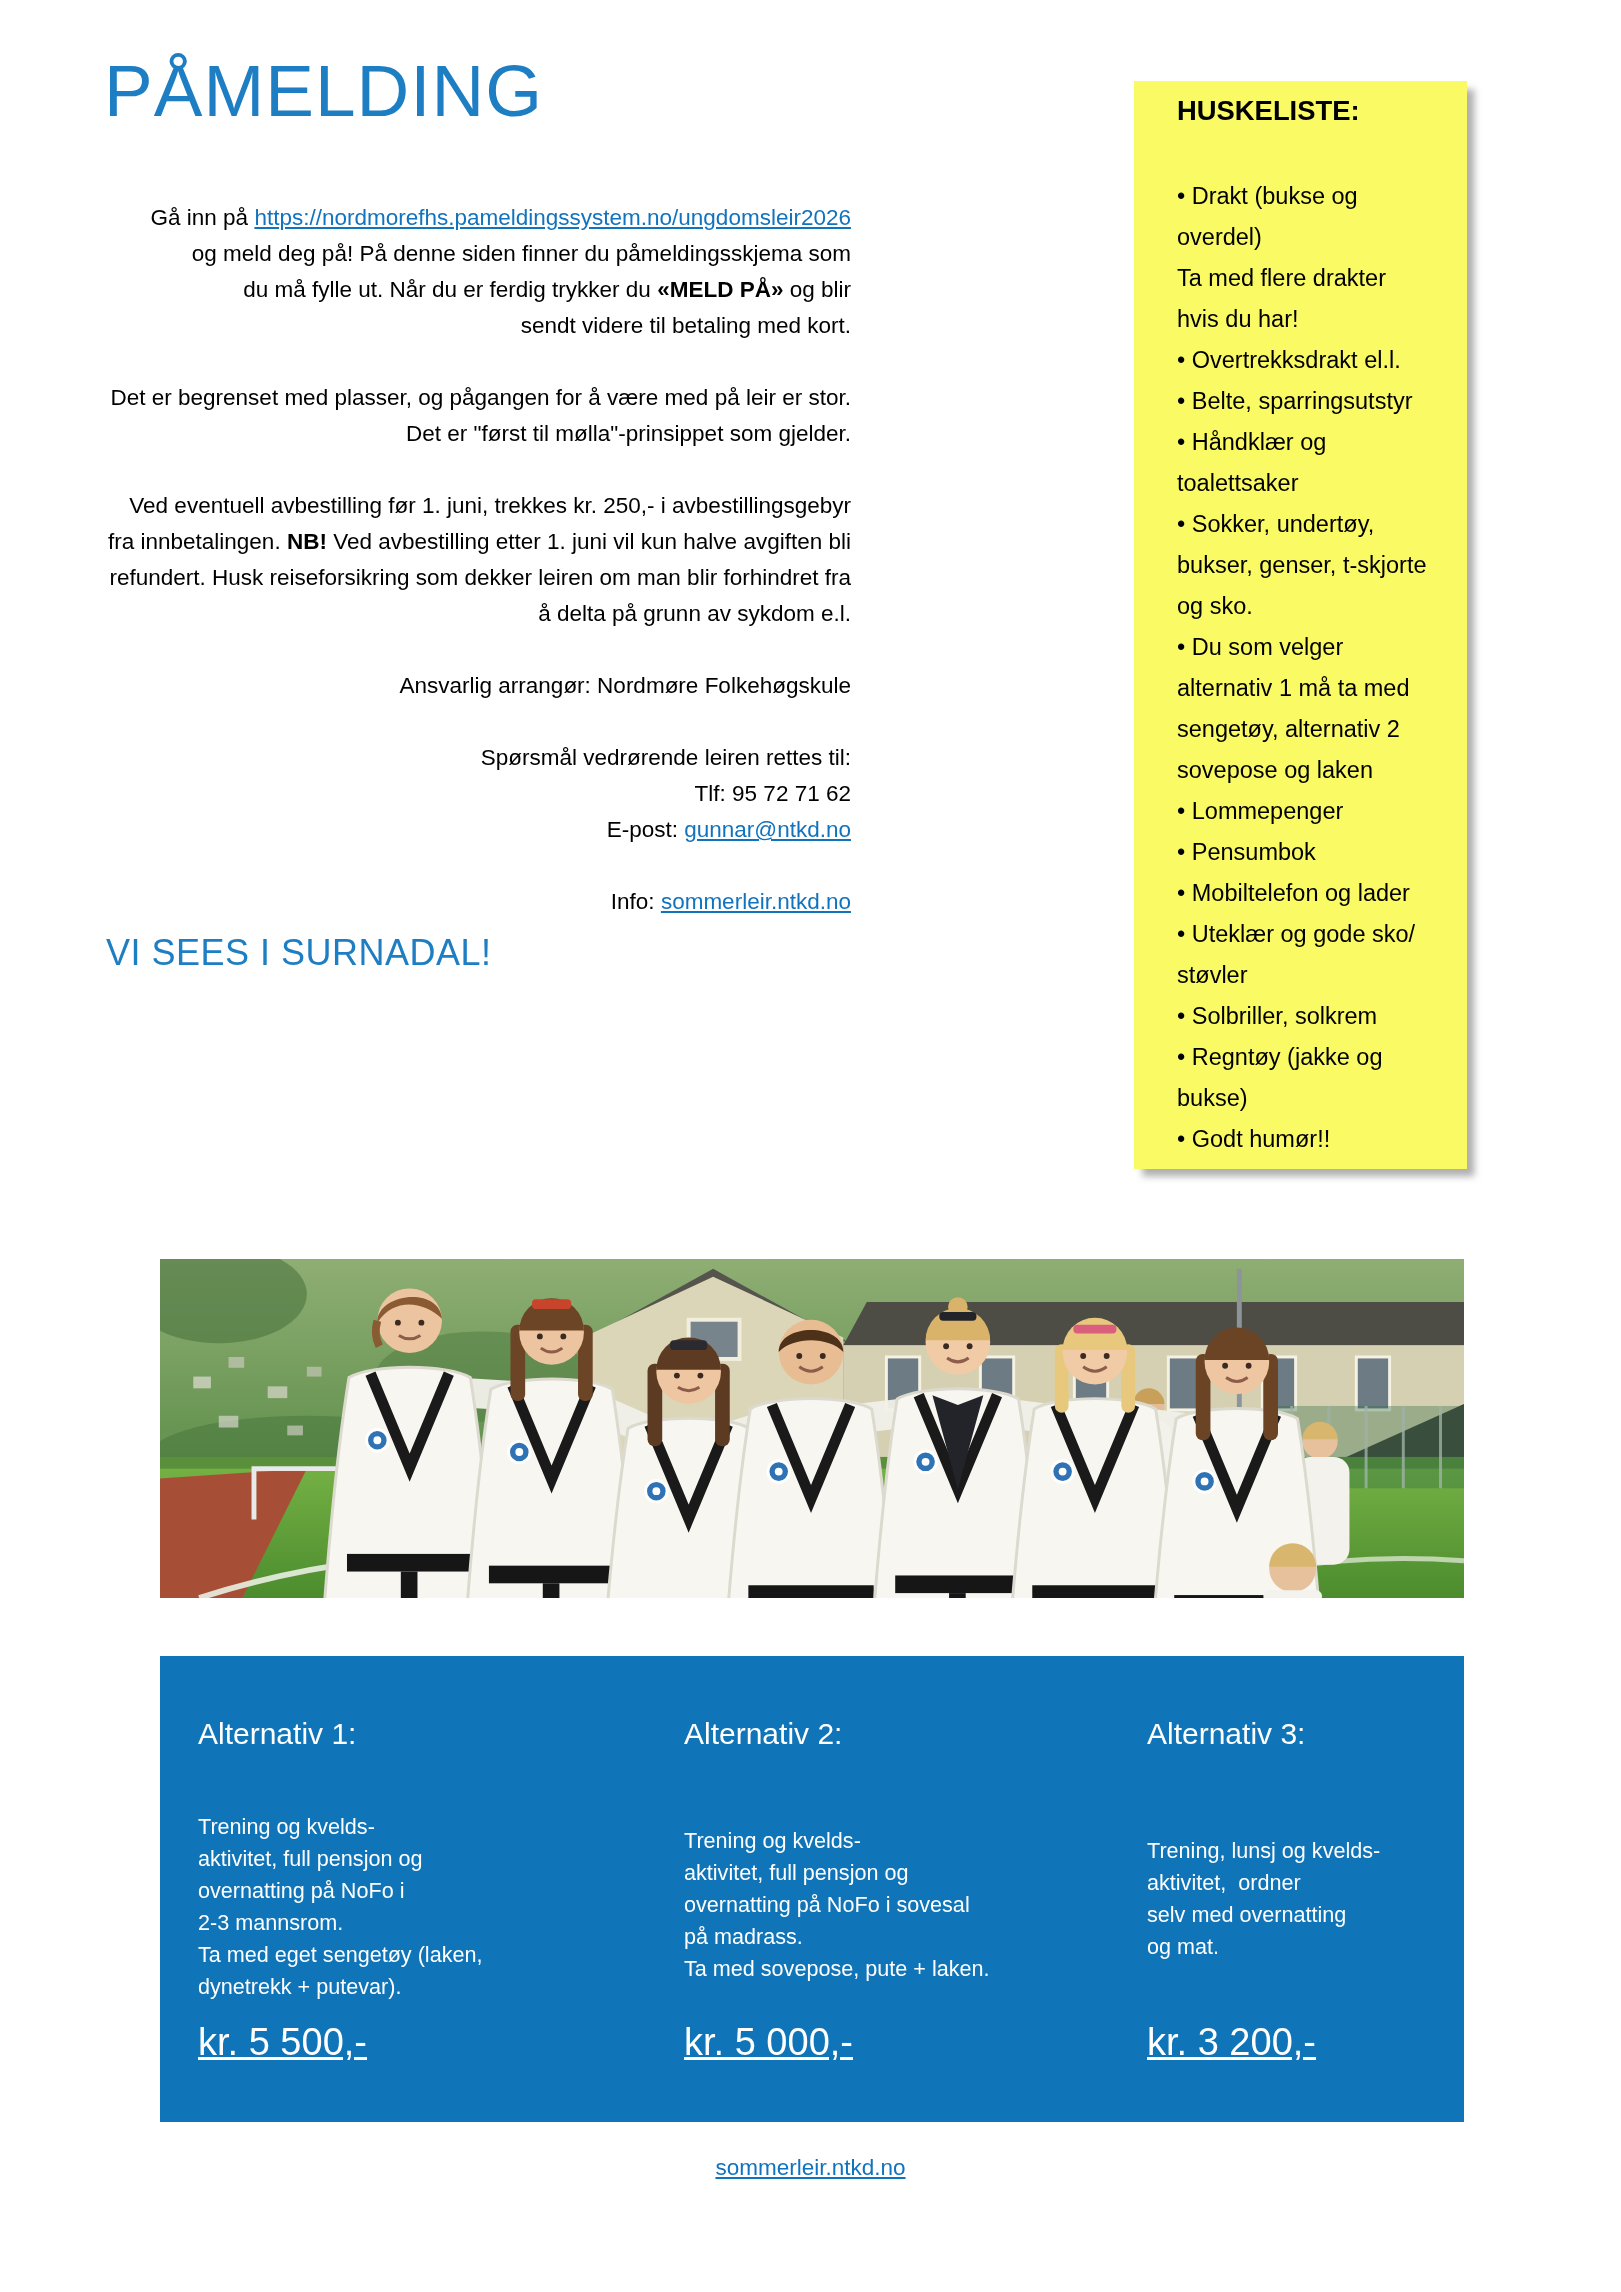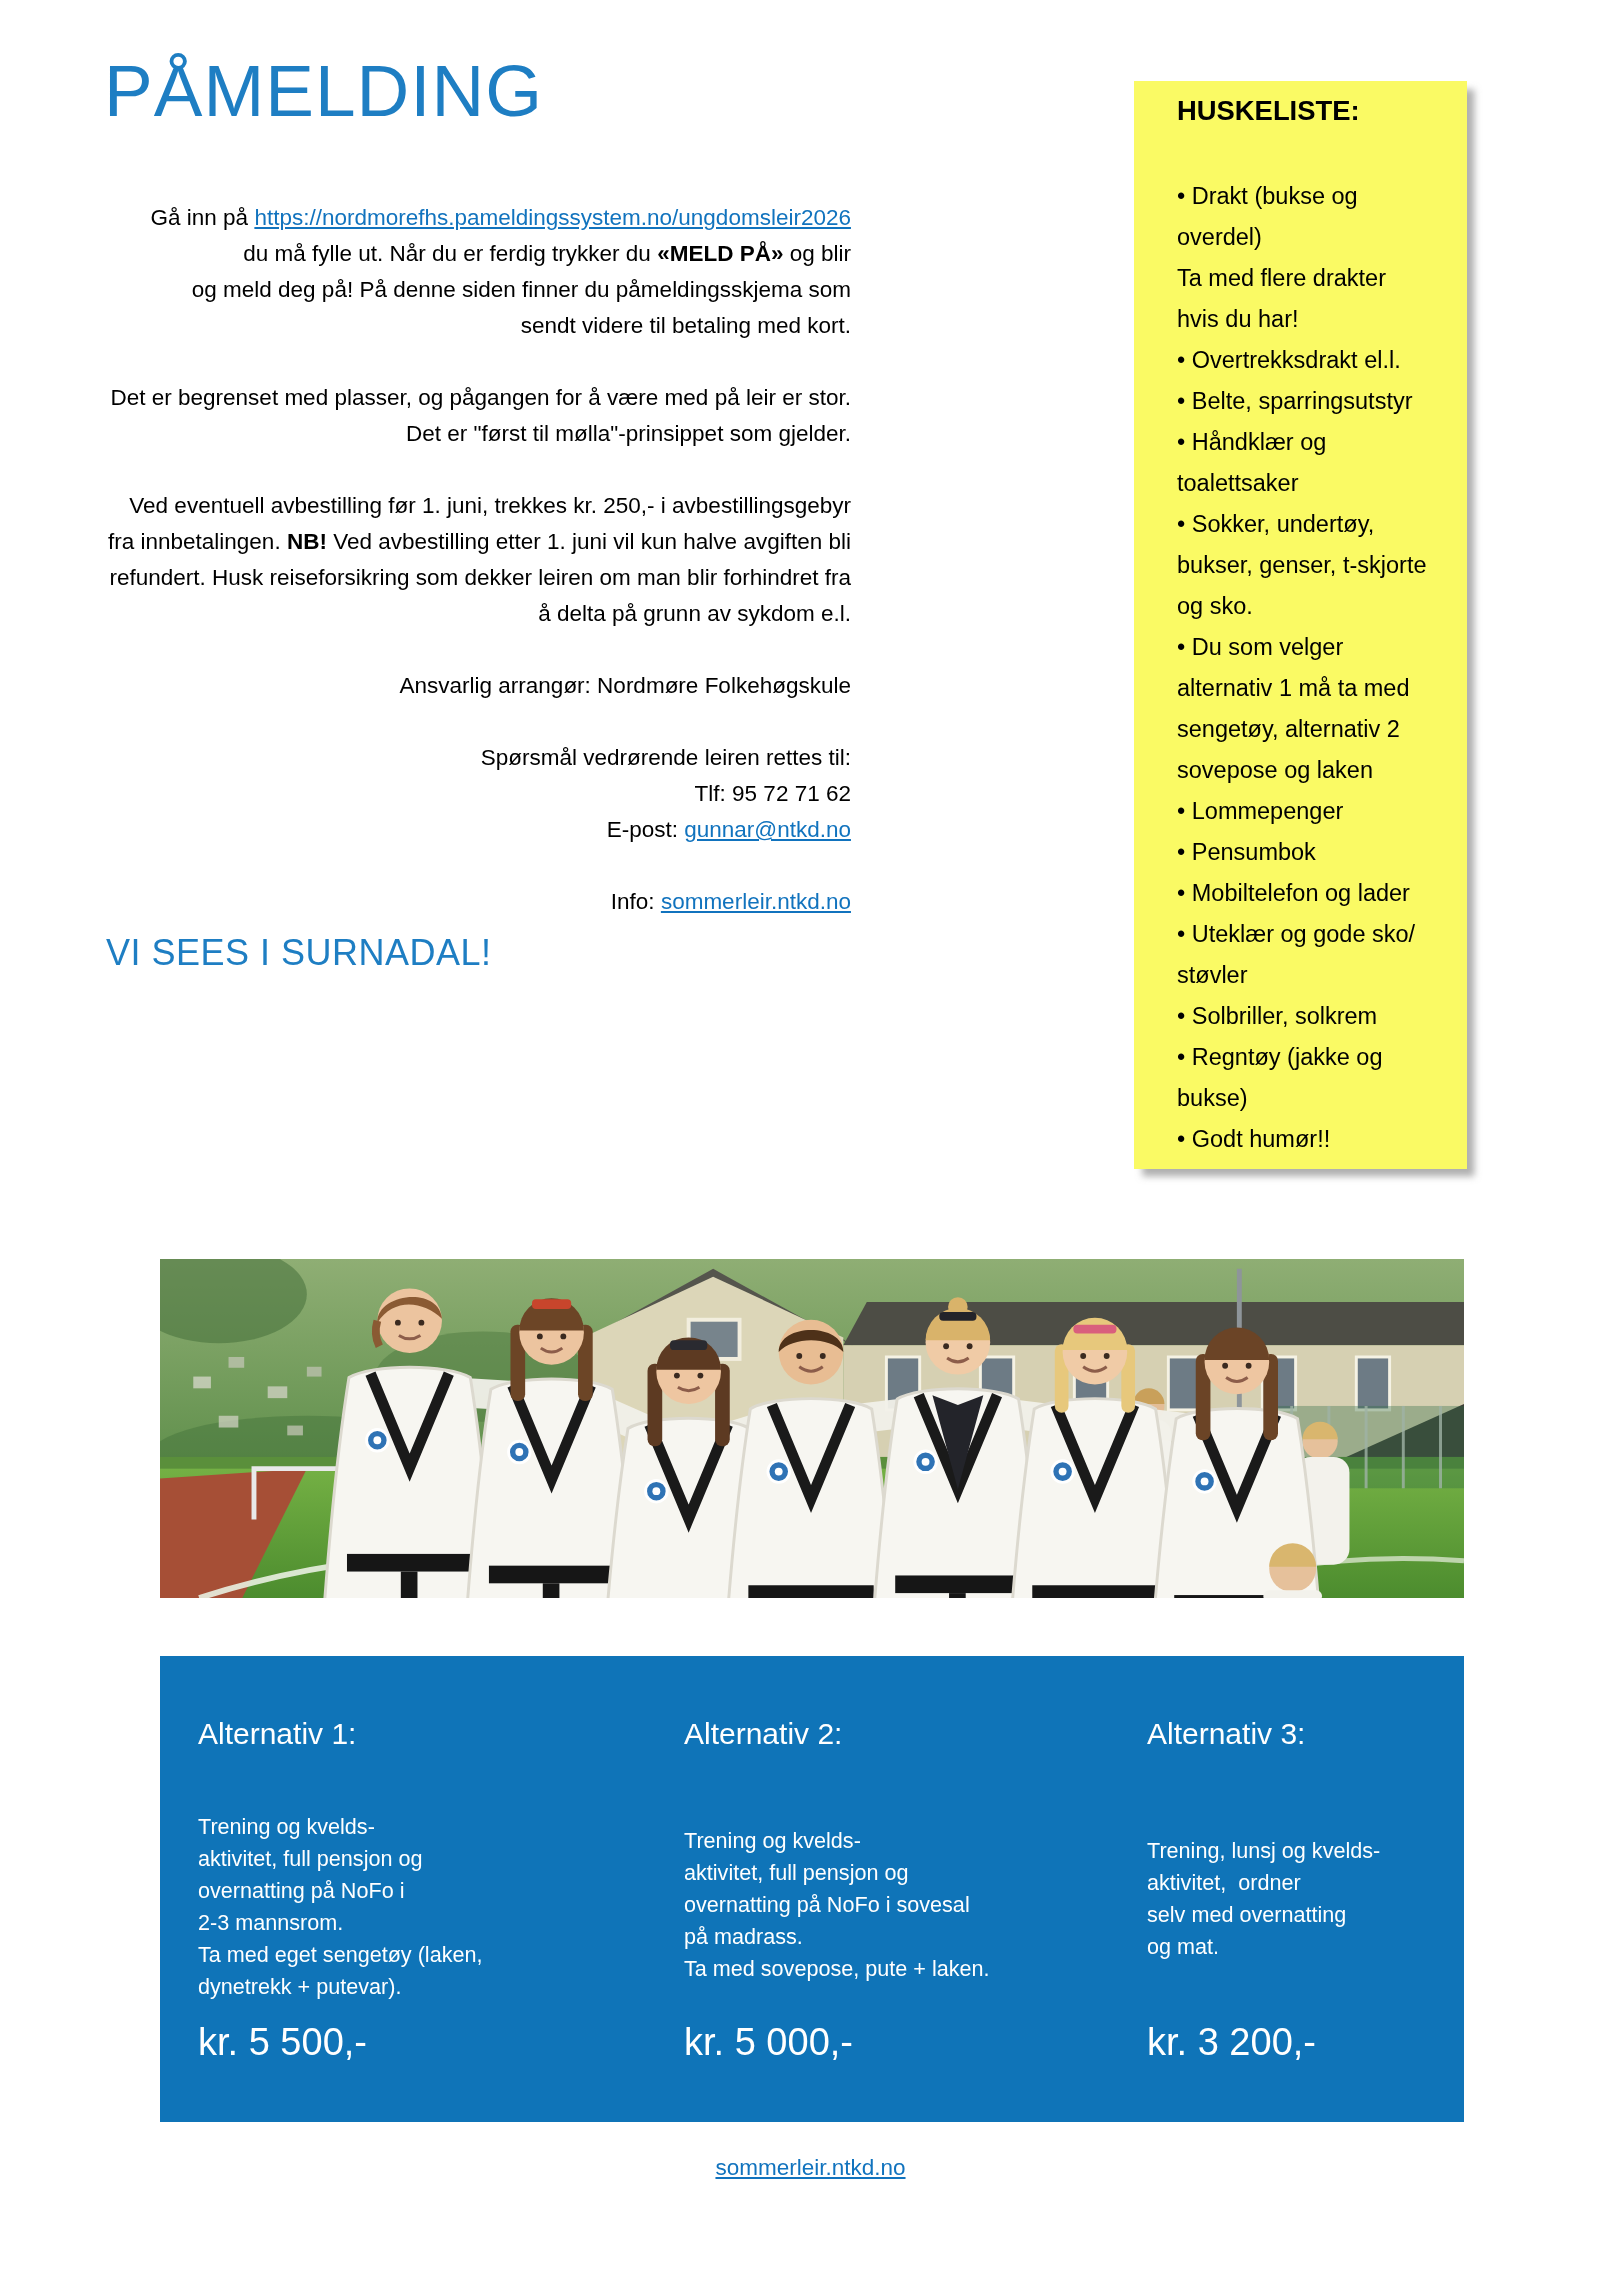"du må fylle ut. Når" div.bl { order: before "og meld deg på! På" -> after "og meld deg på! På" }
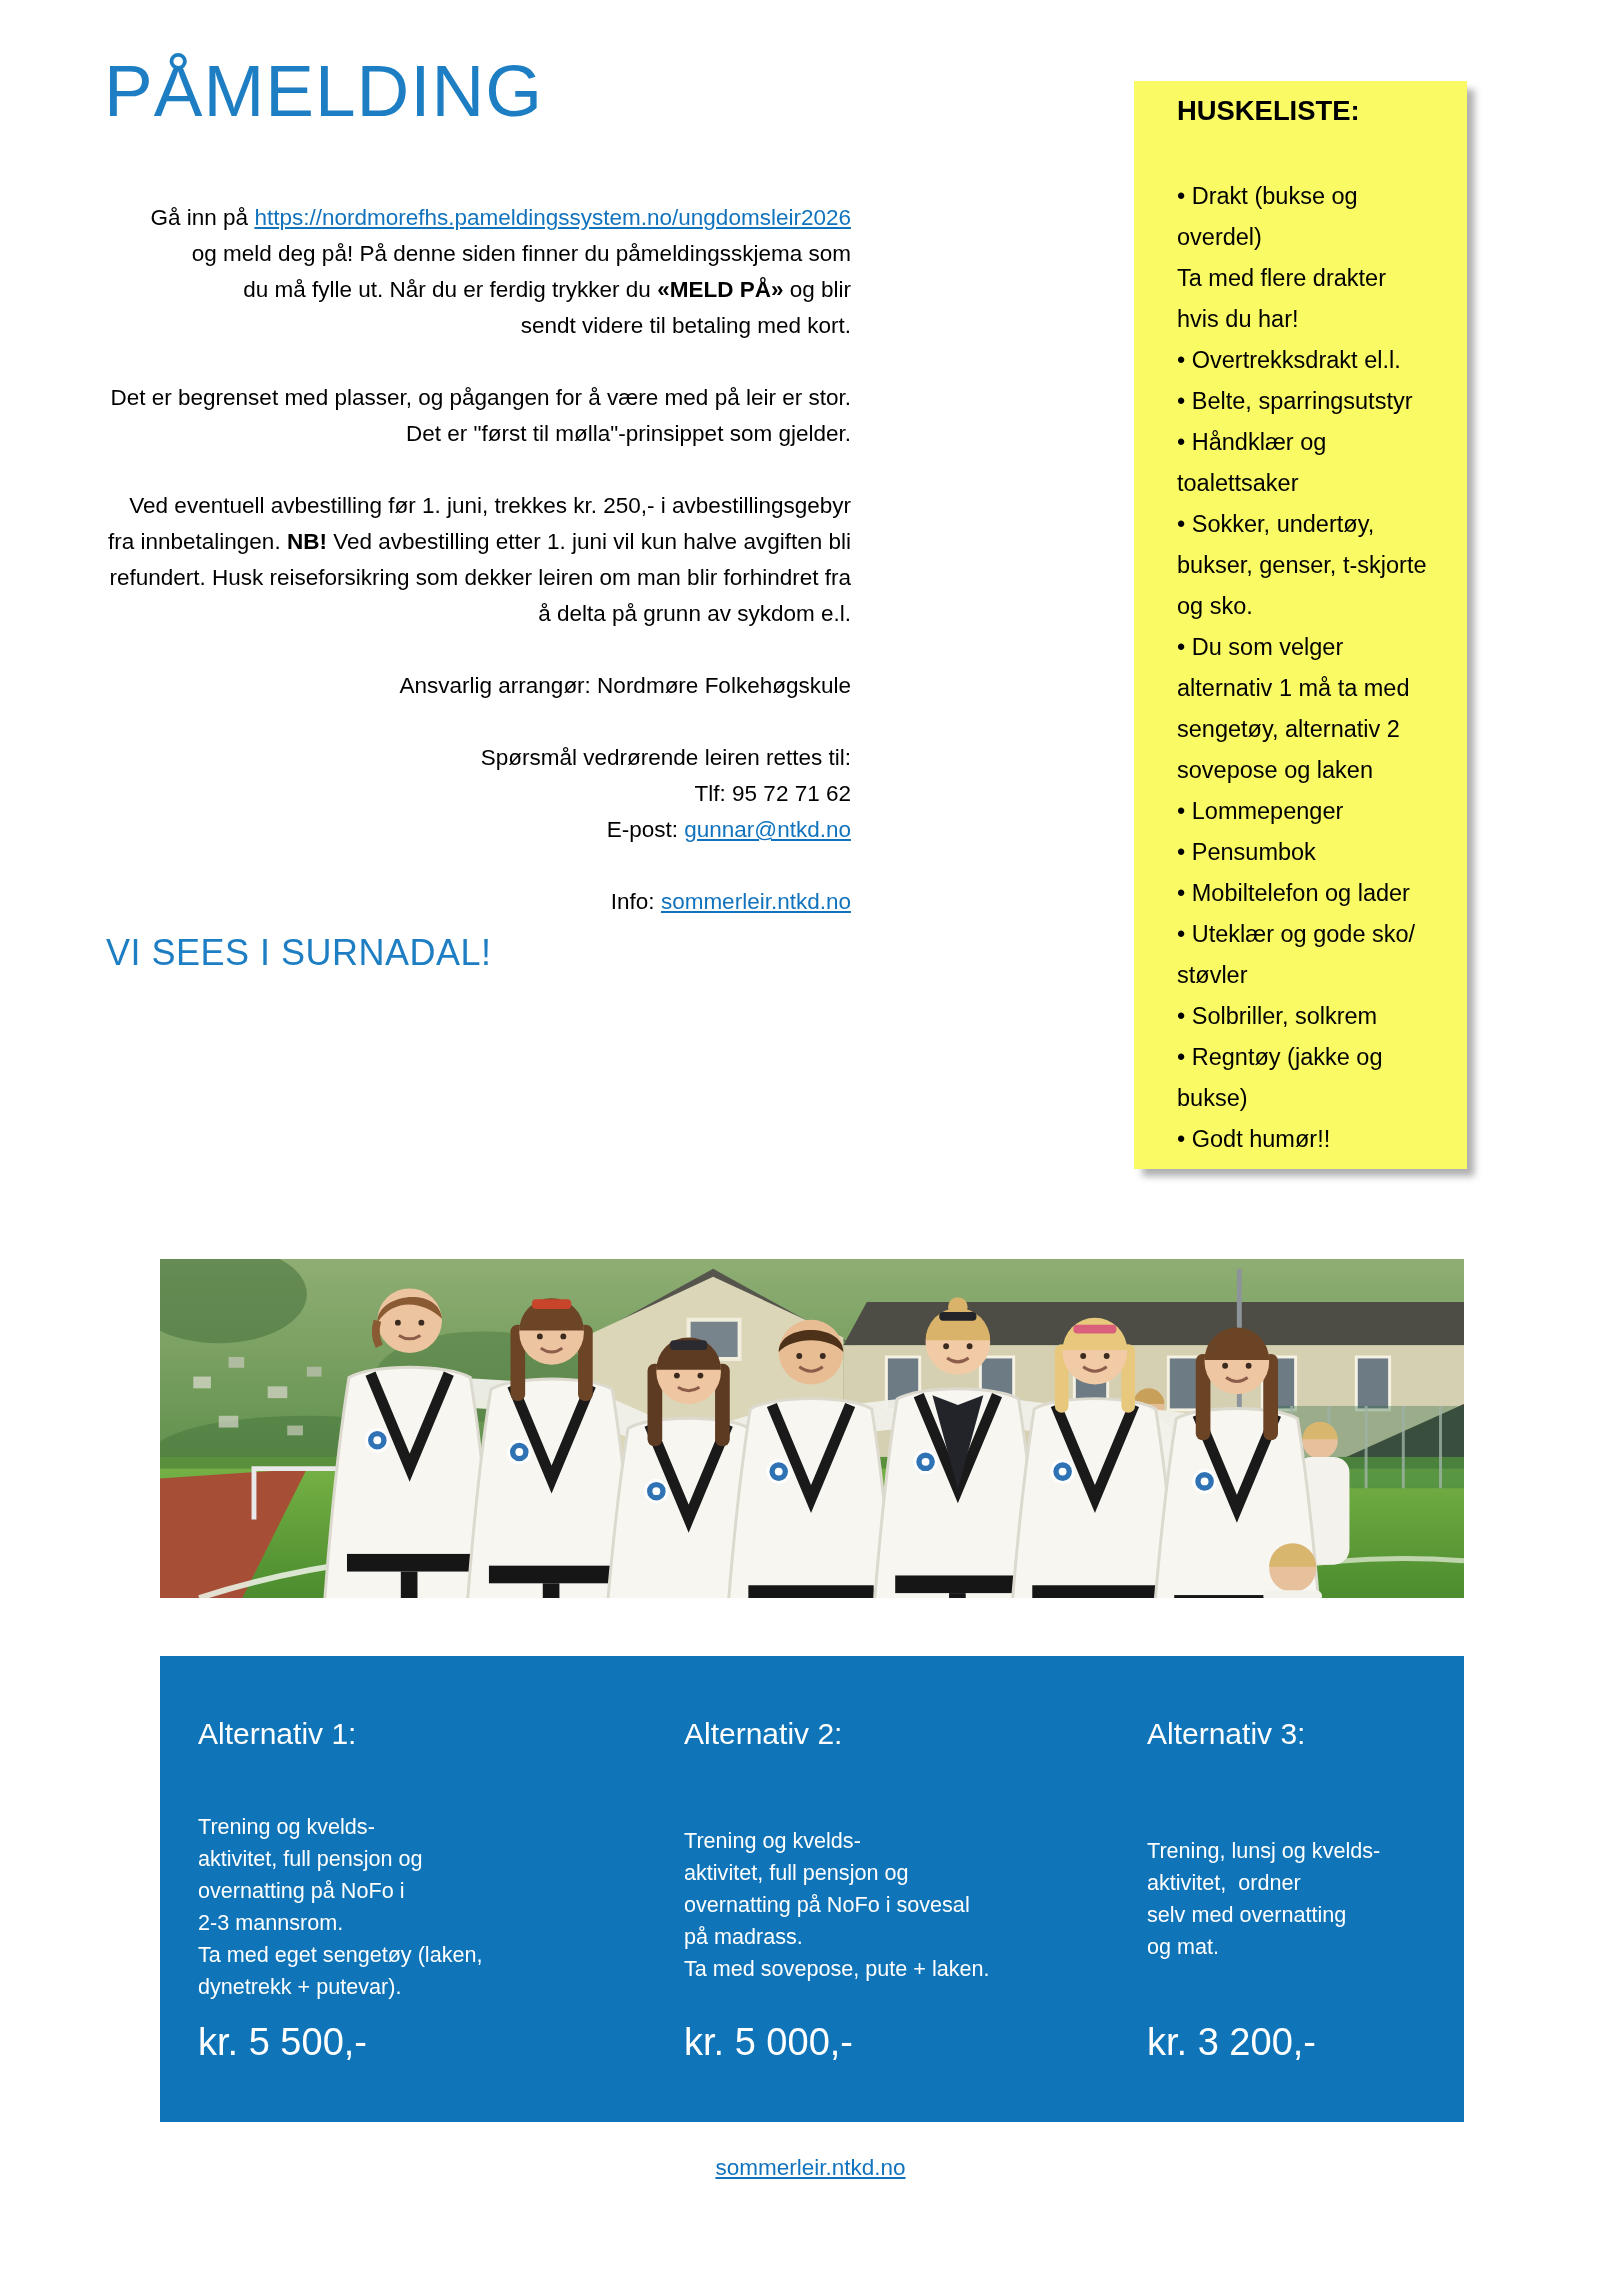"kr. 5 500,-" .alt-price { text-decoration: none -> underline }
